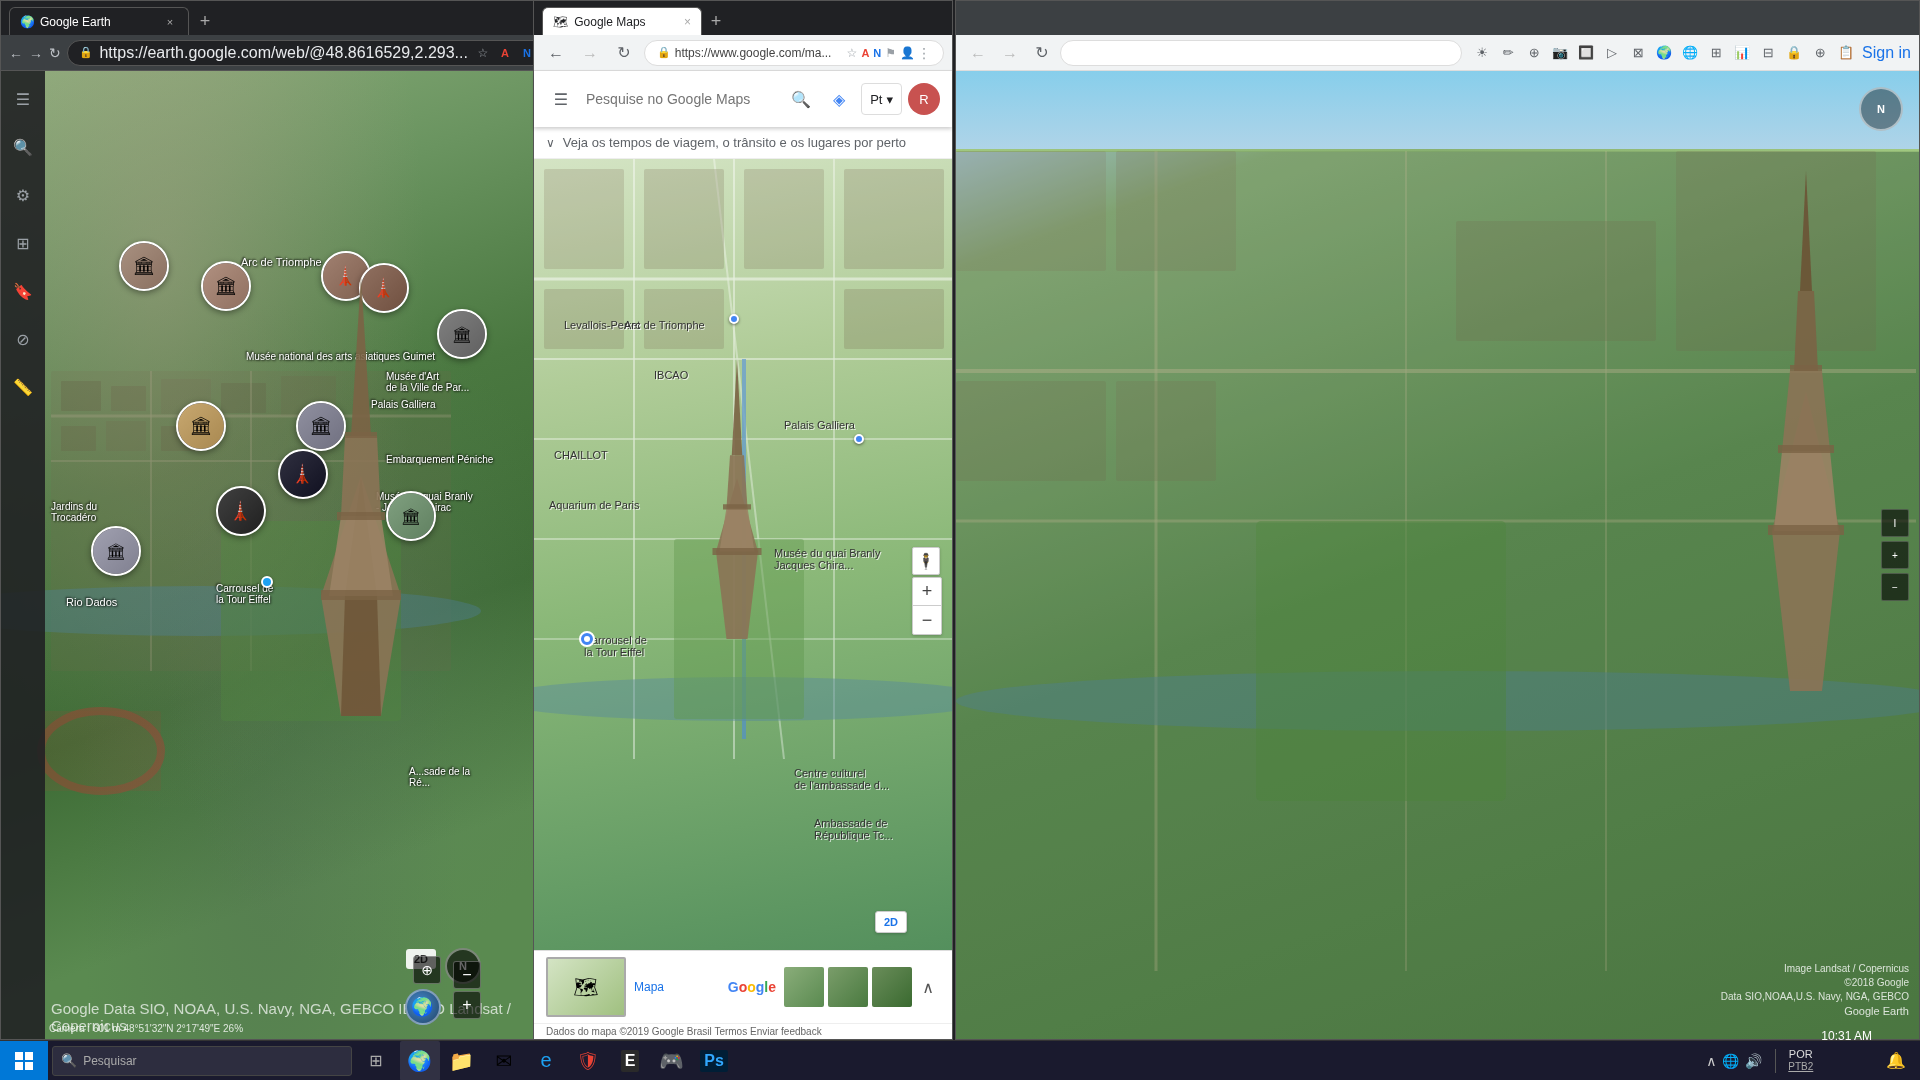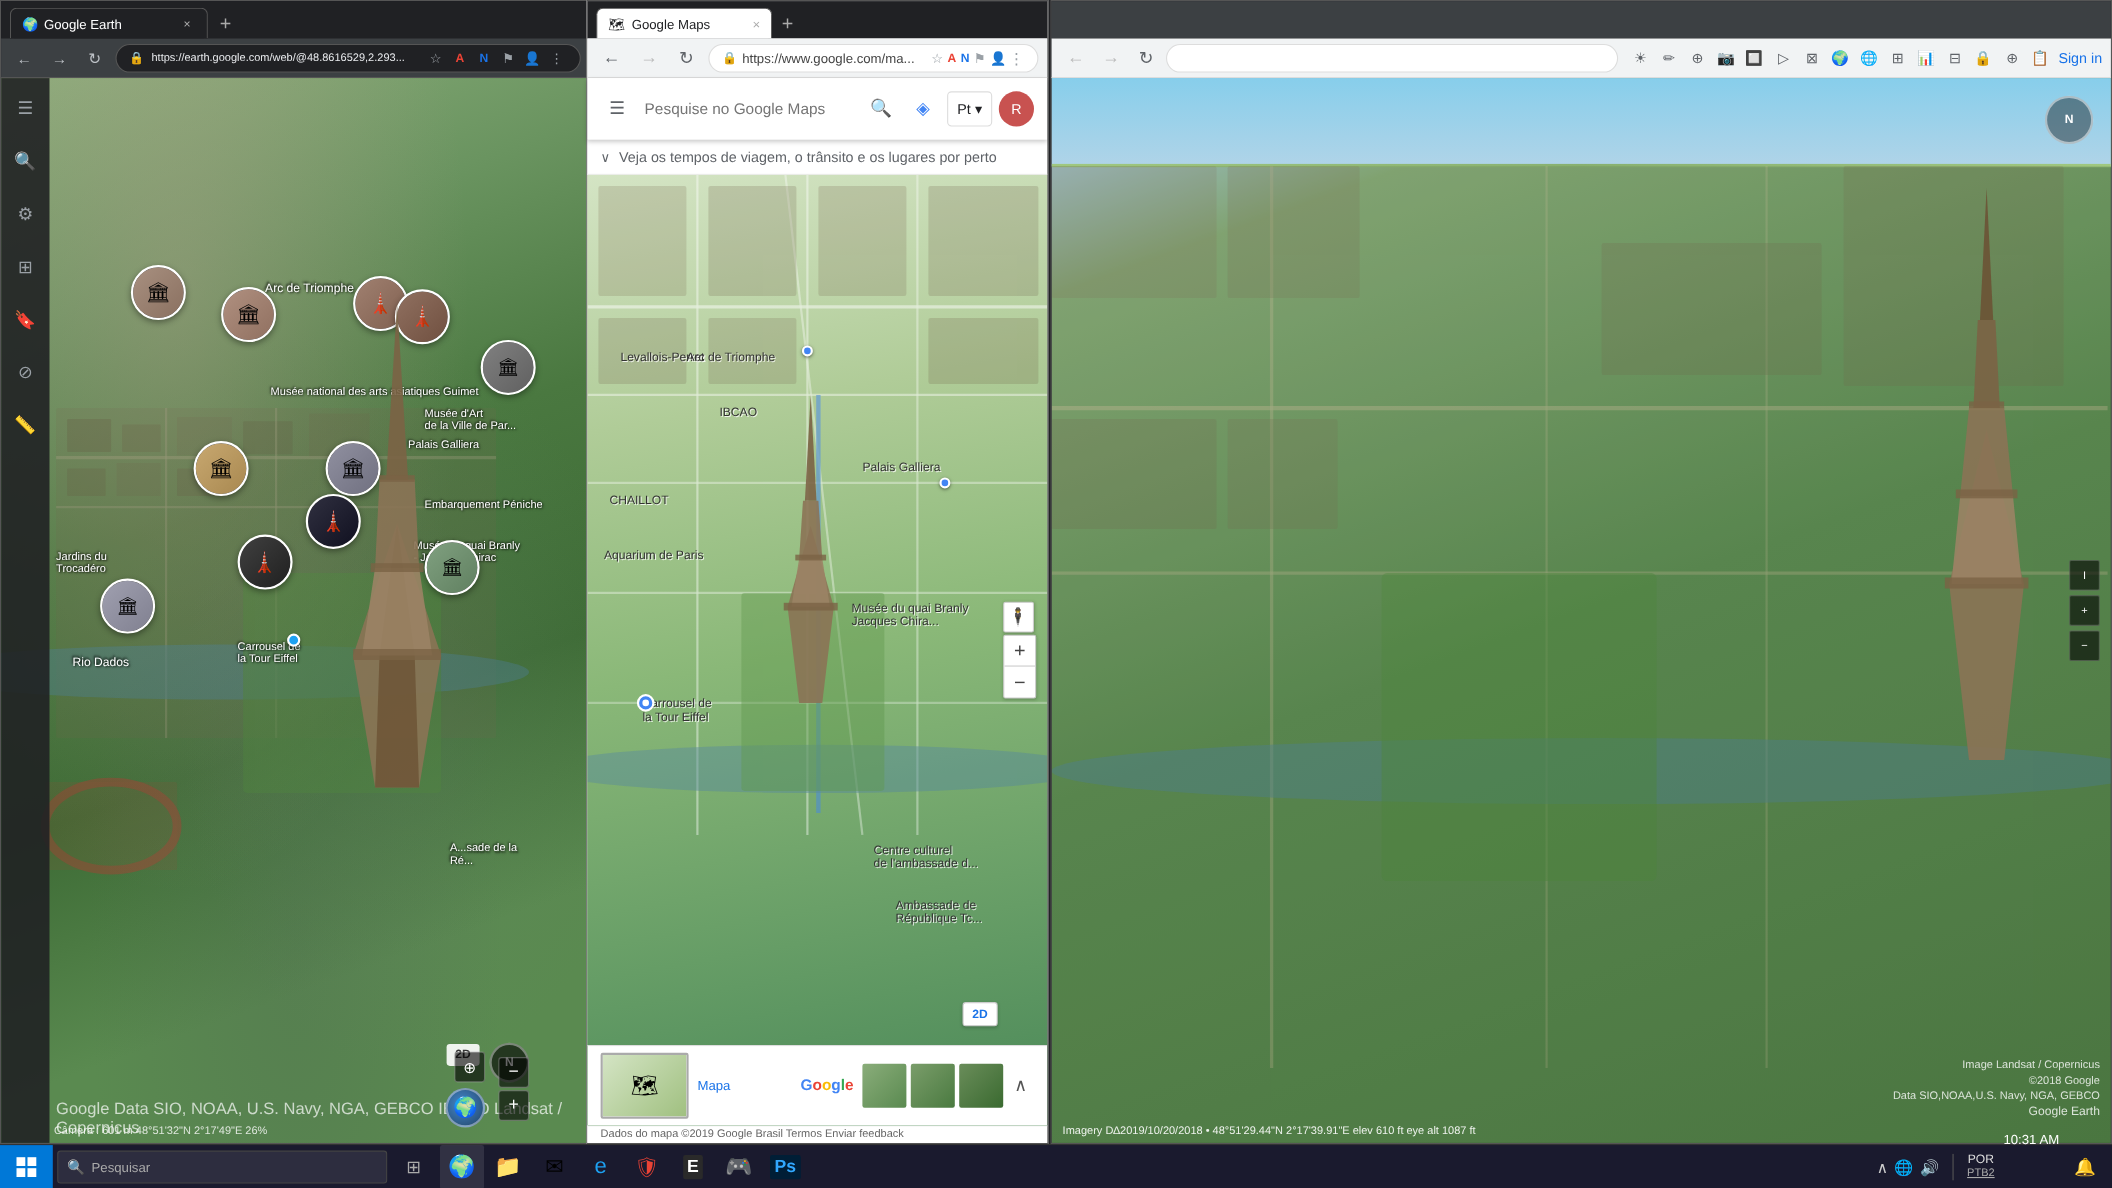"https://earth.google.com/web/@48.8616529" .url-text { font-size: 10px -> 16px }
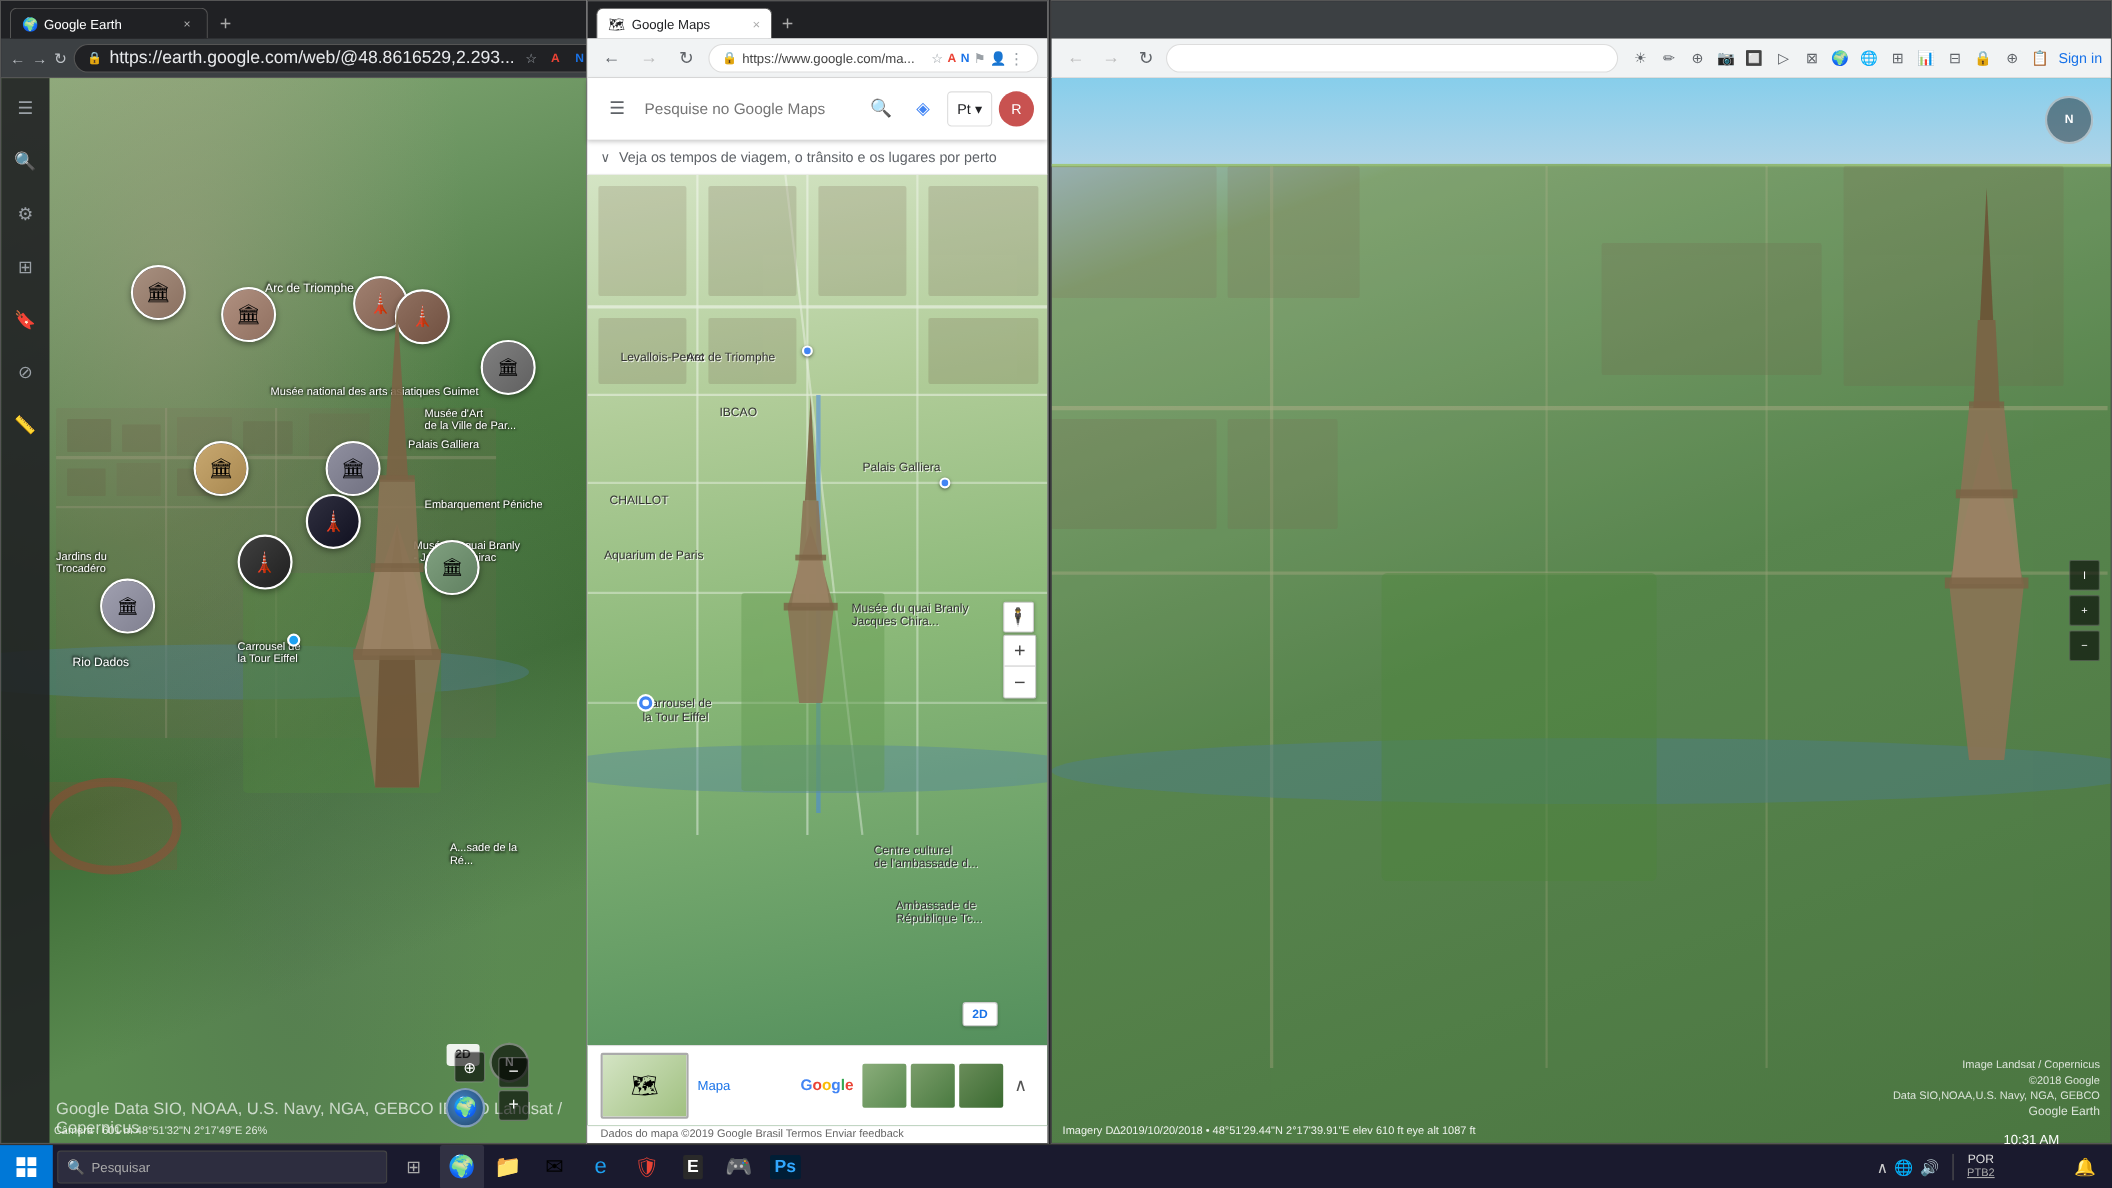"Sign in" span { font-size: 13px -> 16px }
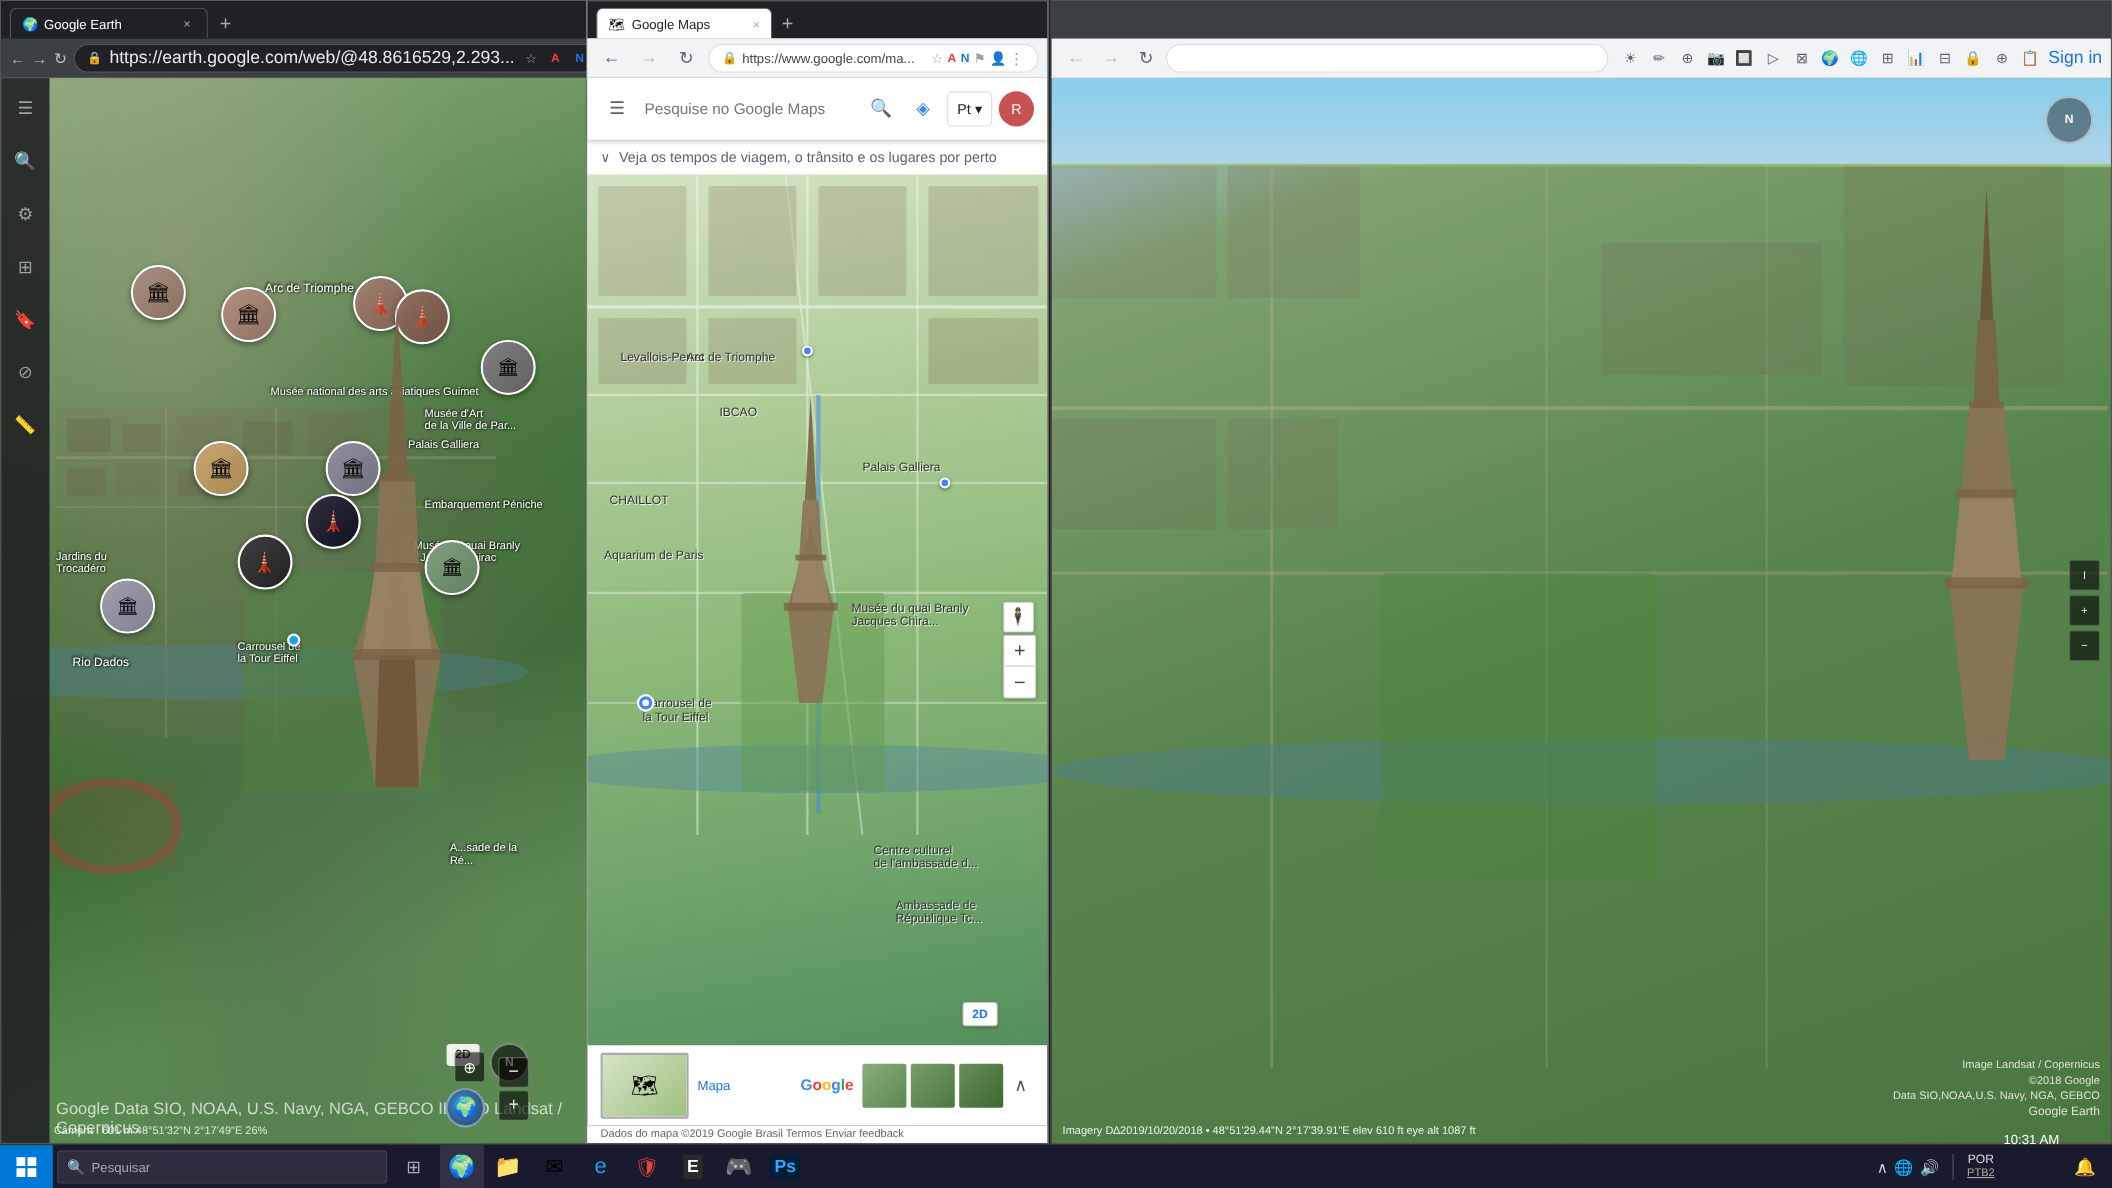"Imagery D∆2019/10/20/2018 •" div.earth2-bottom-info { html: <div> <span>Imagery D∆2019/10/20/2018 • 48°51'29.44"N 2°17'39.91"E elev 610 ft eye alt 1087 ft</span> </div> -> none }
